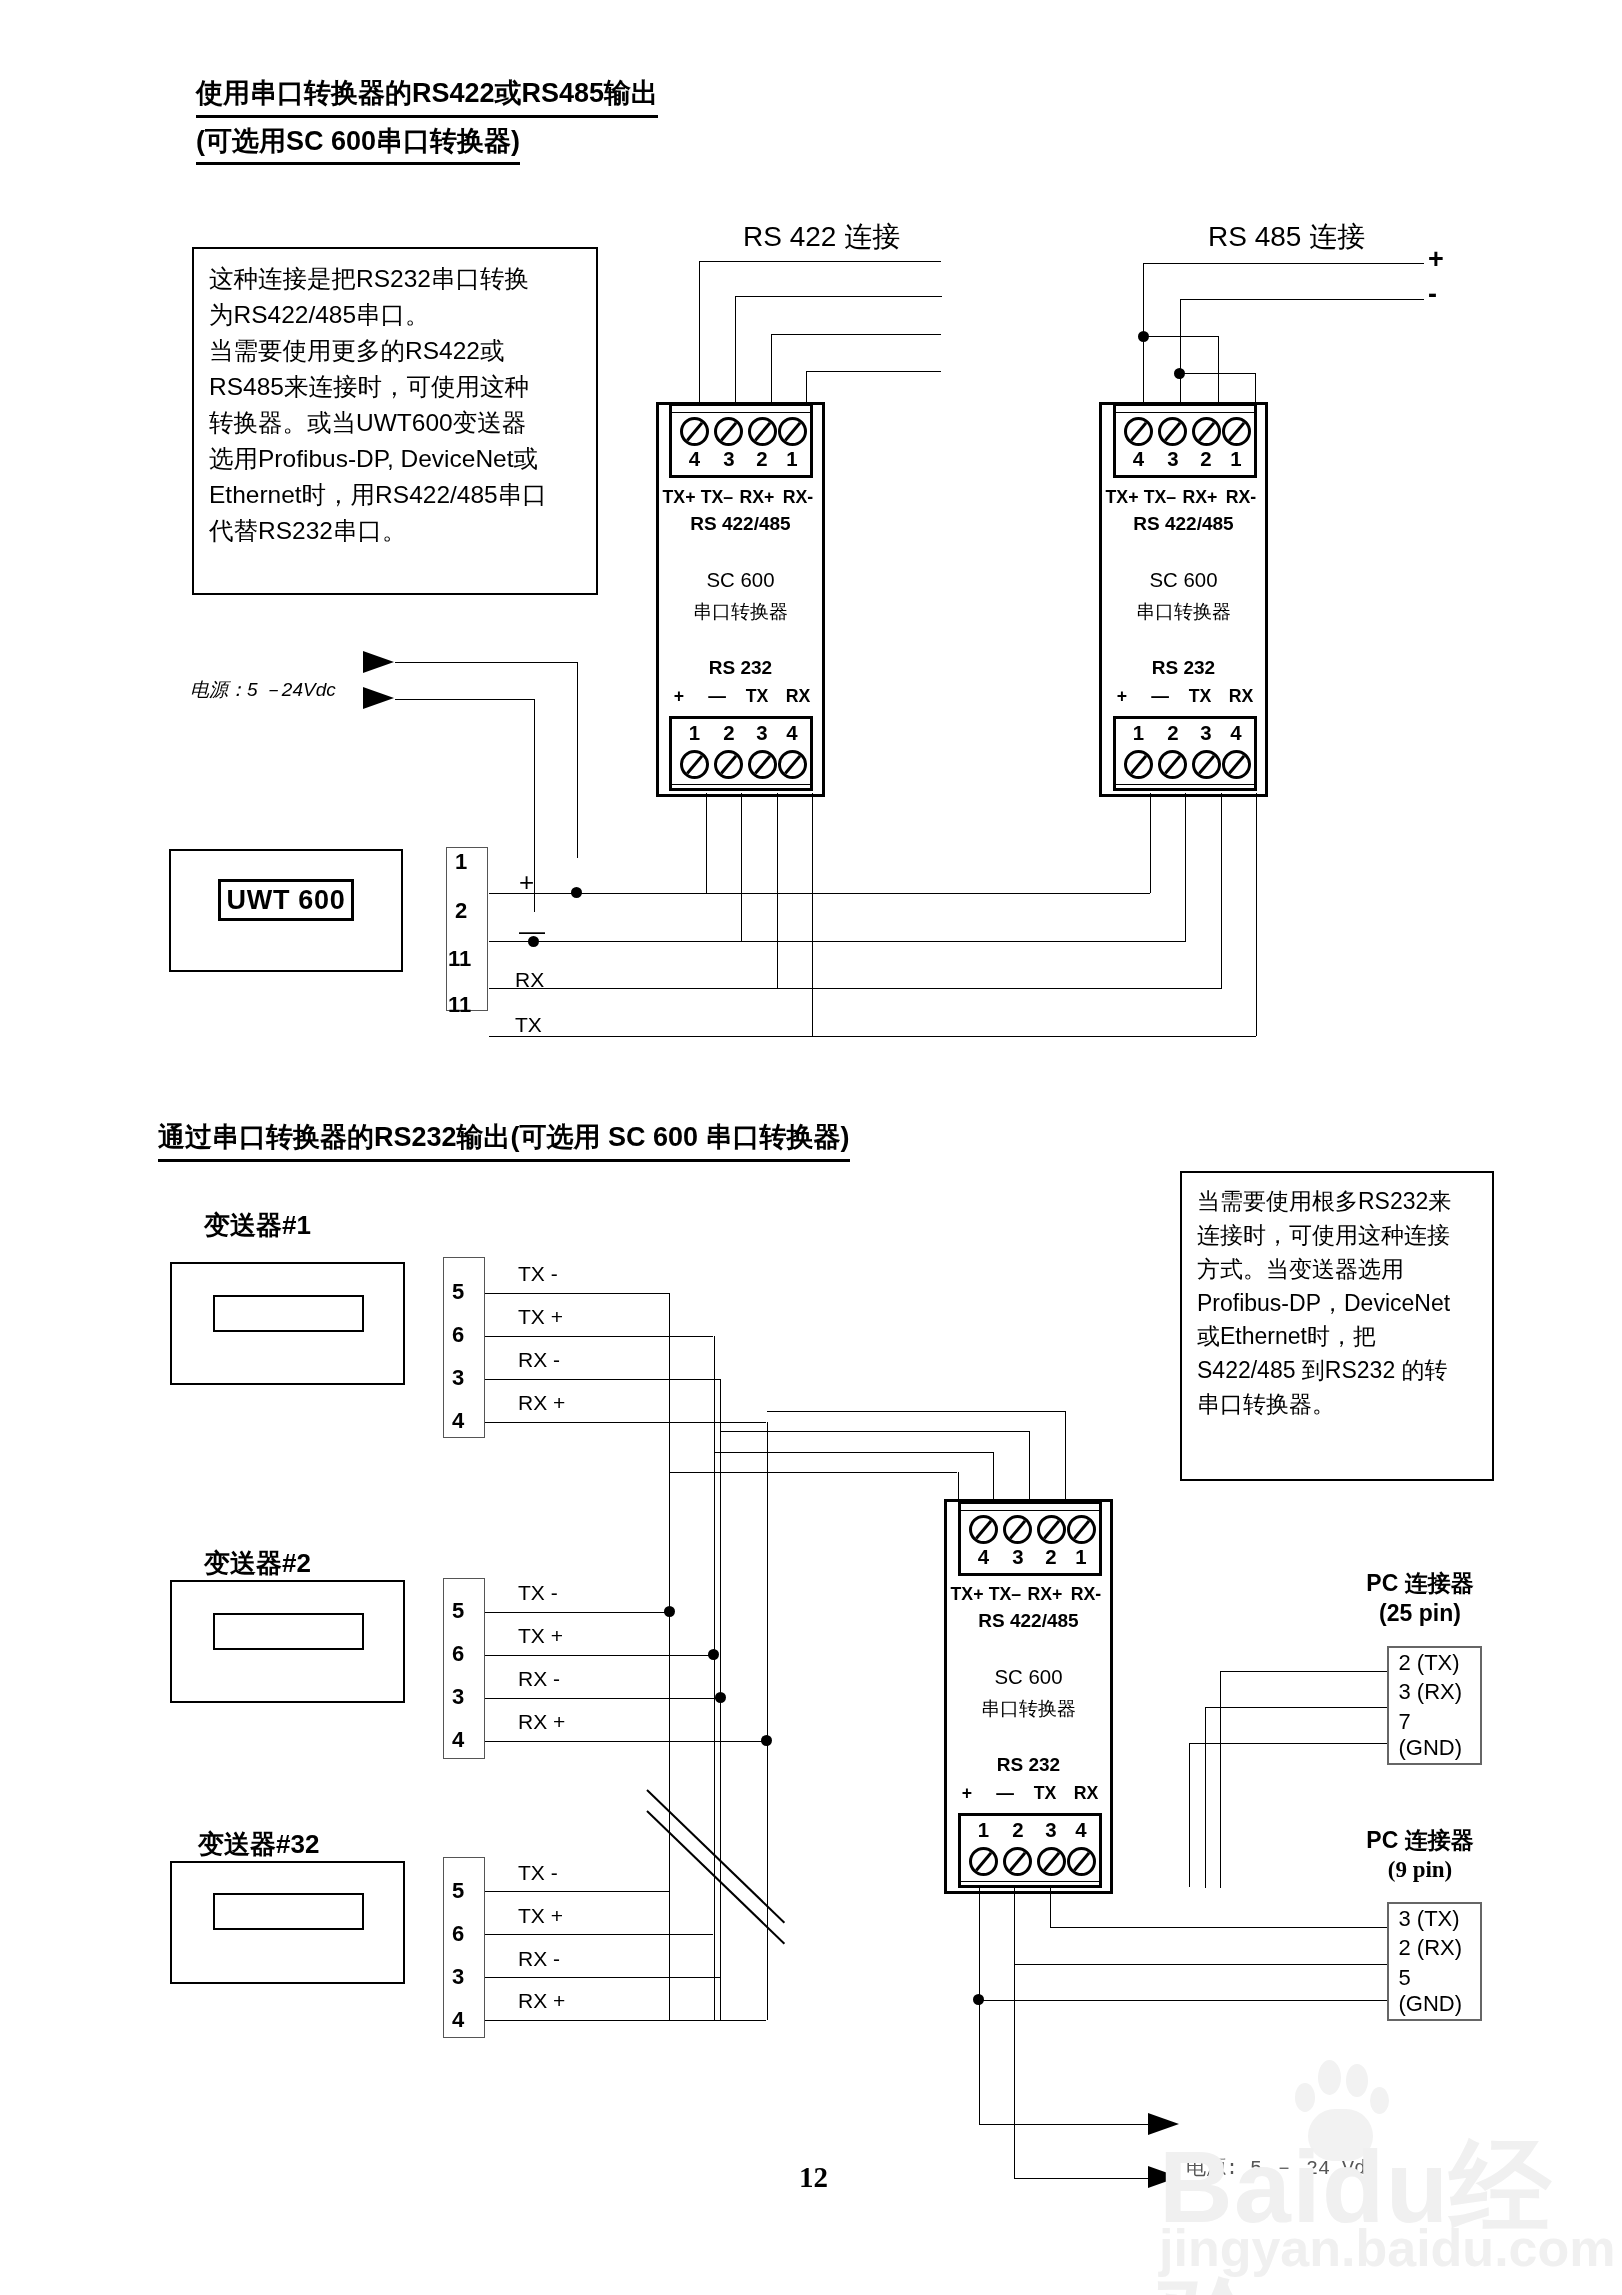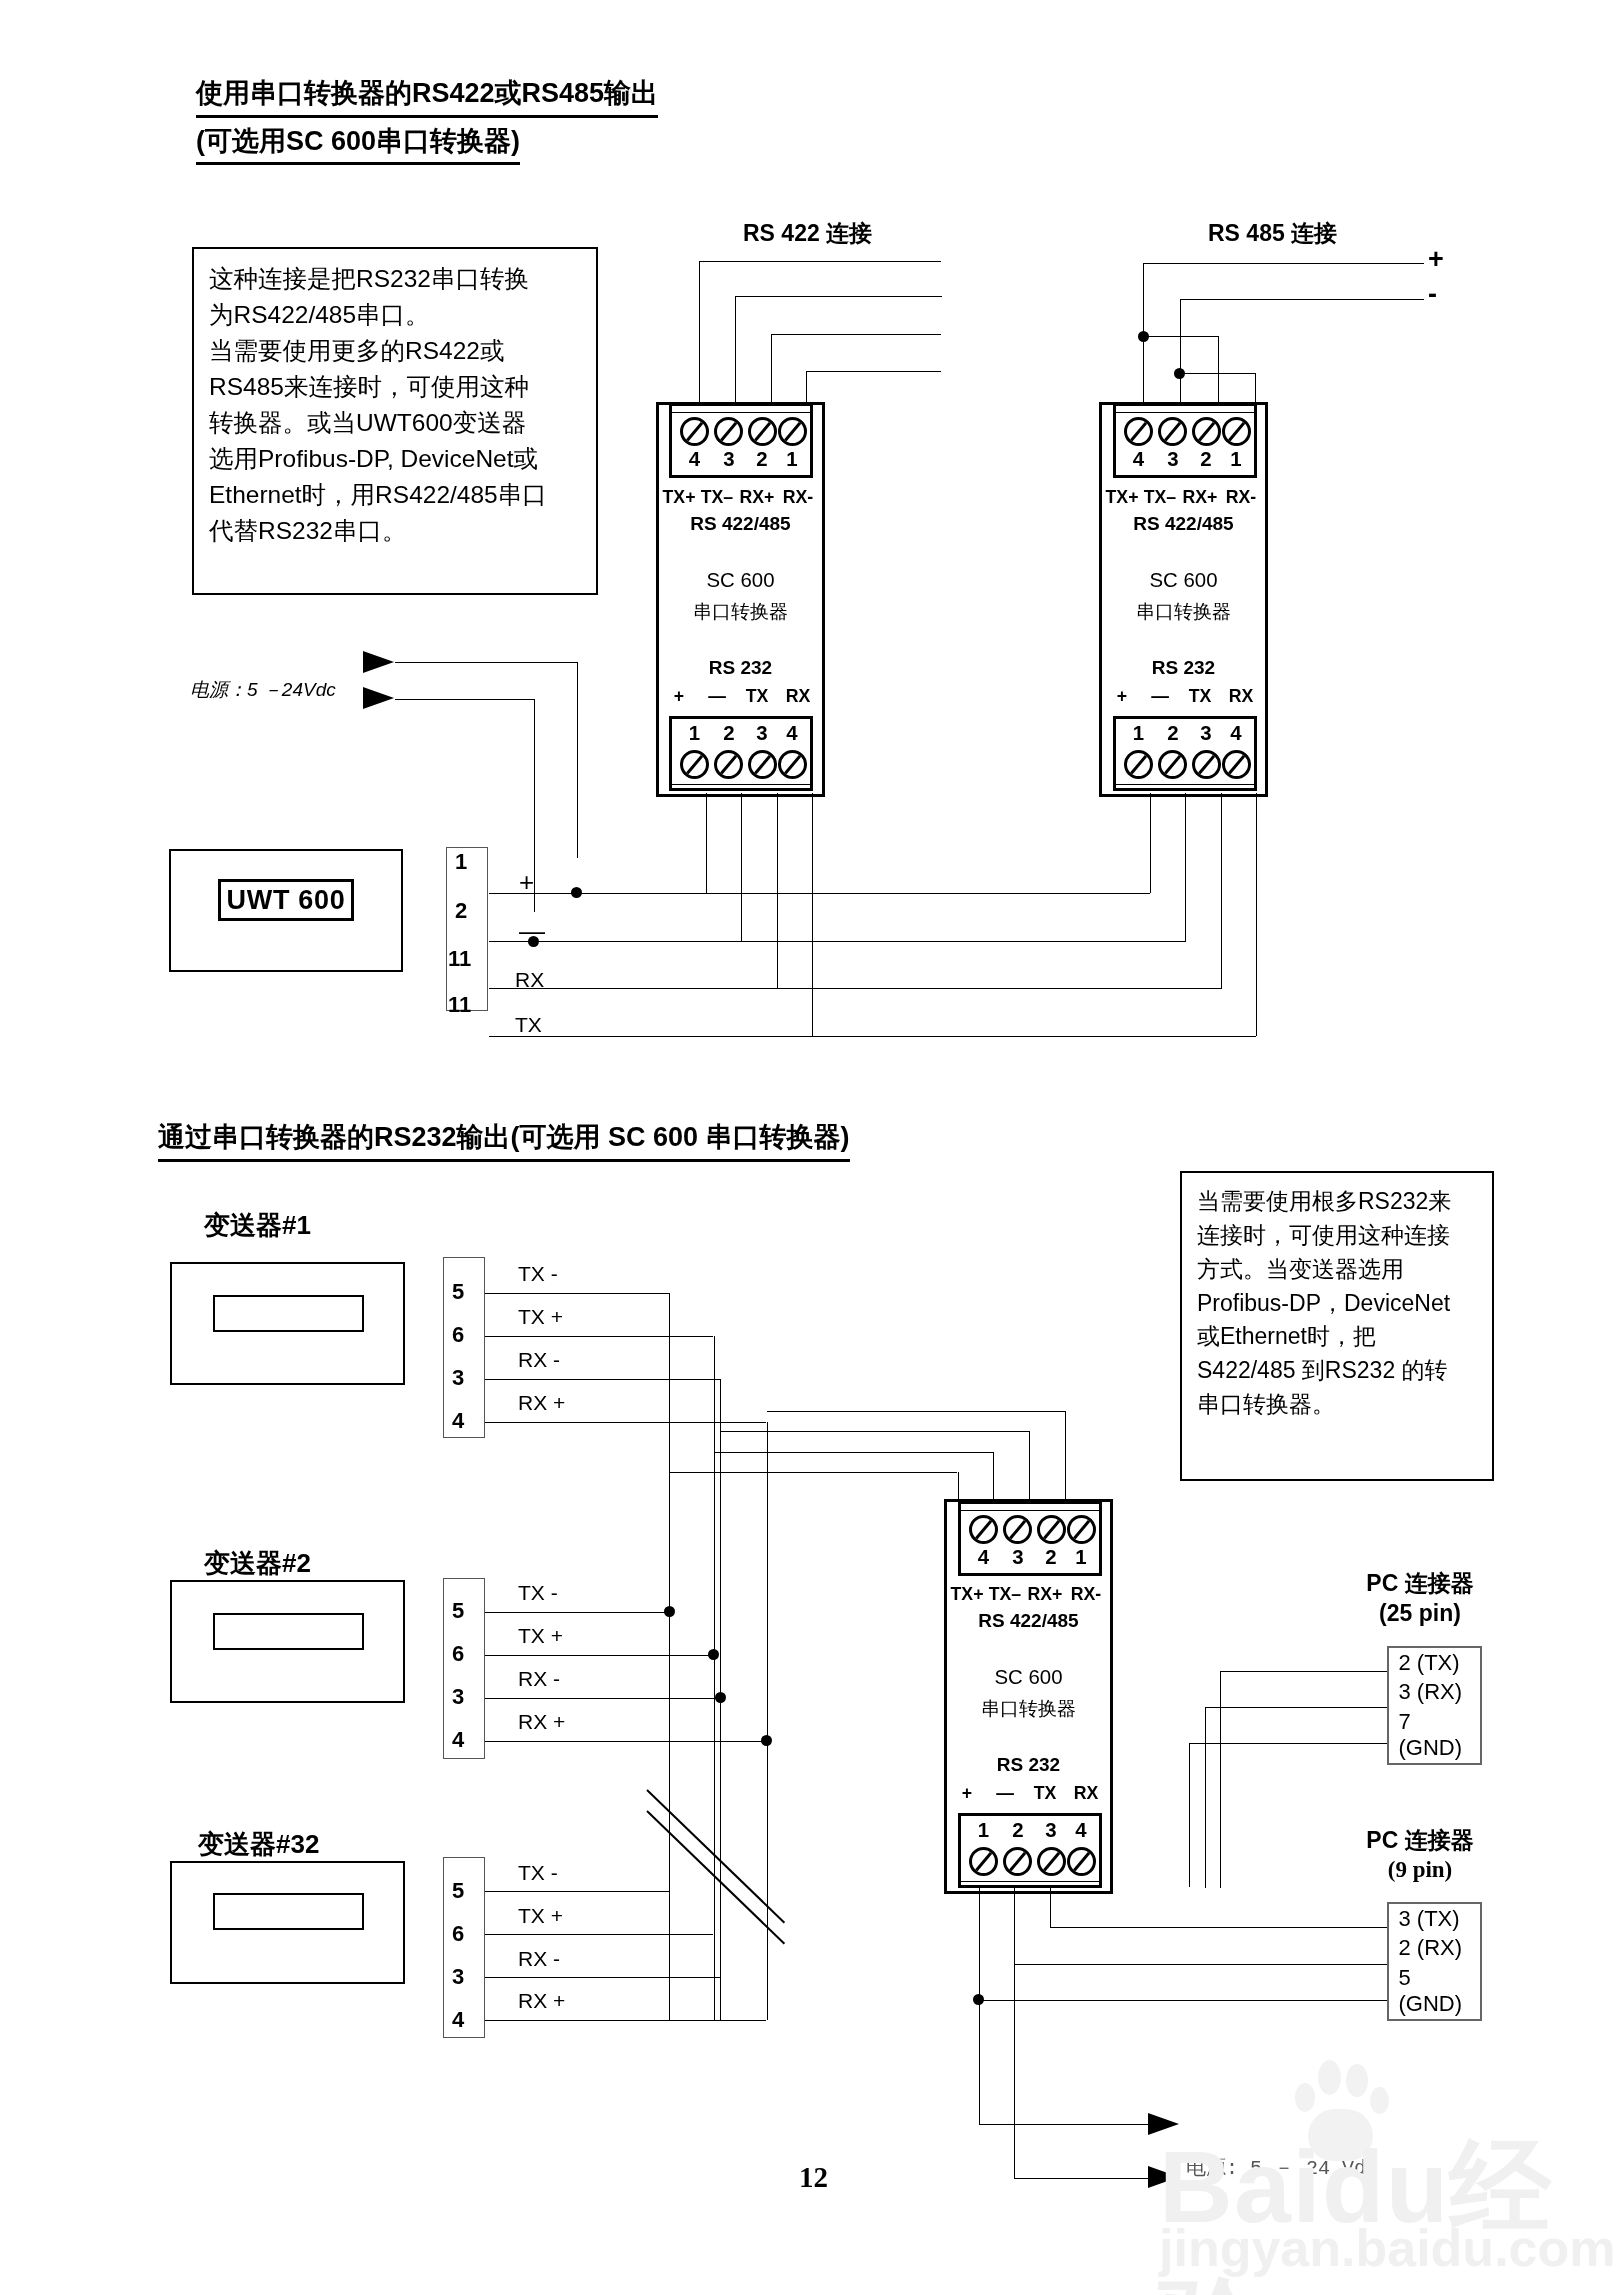"RS 422 连接" .t-title { font-size: 23px -> 28px; font-weight: bold -> normal }
